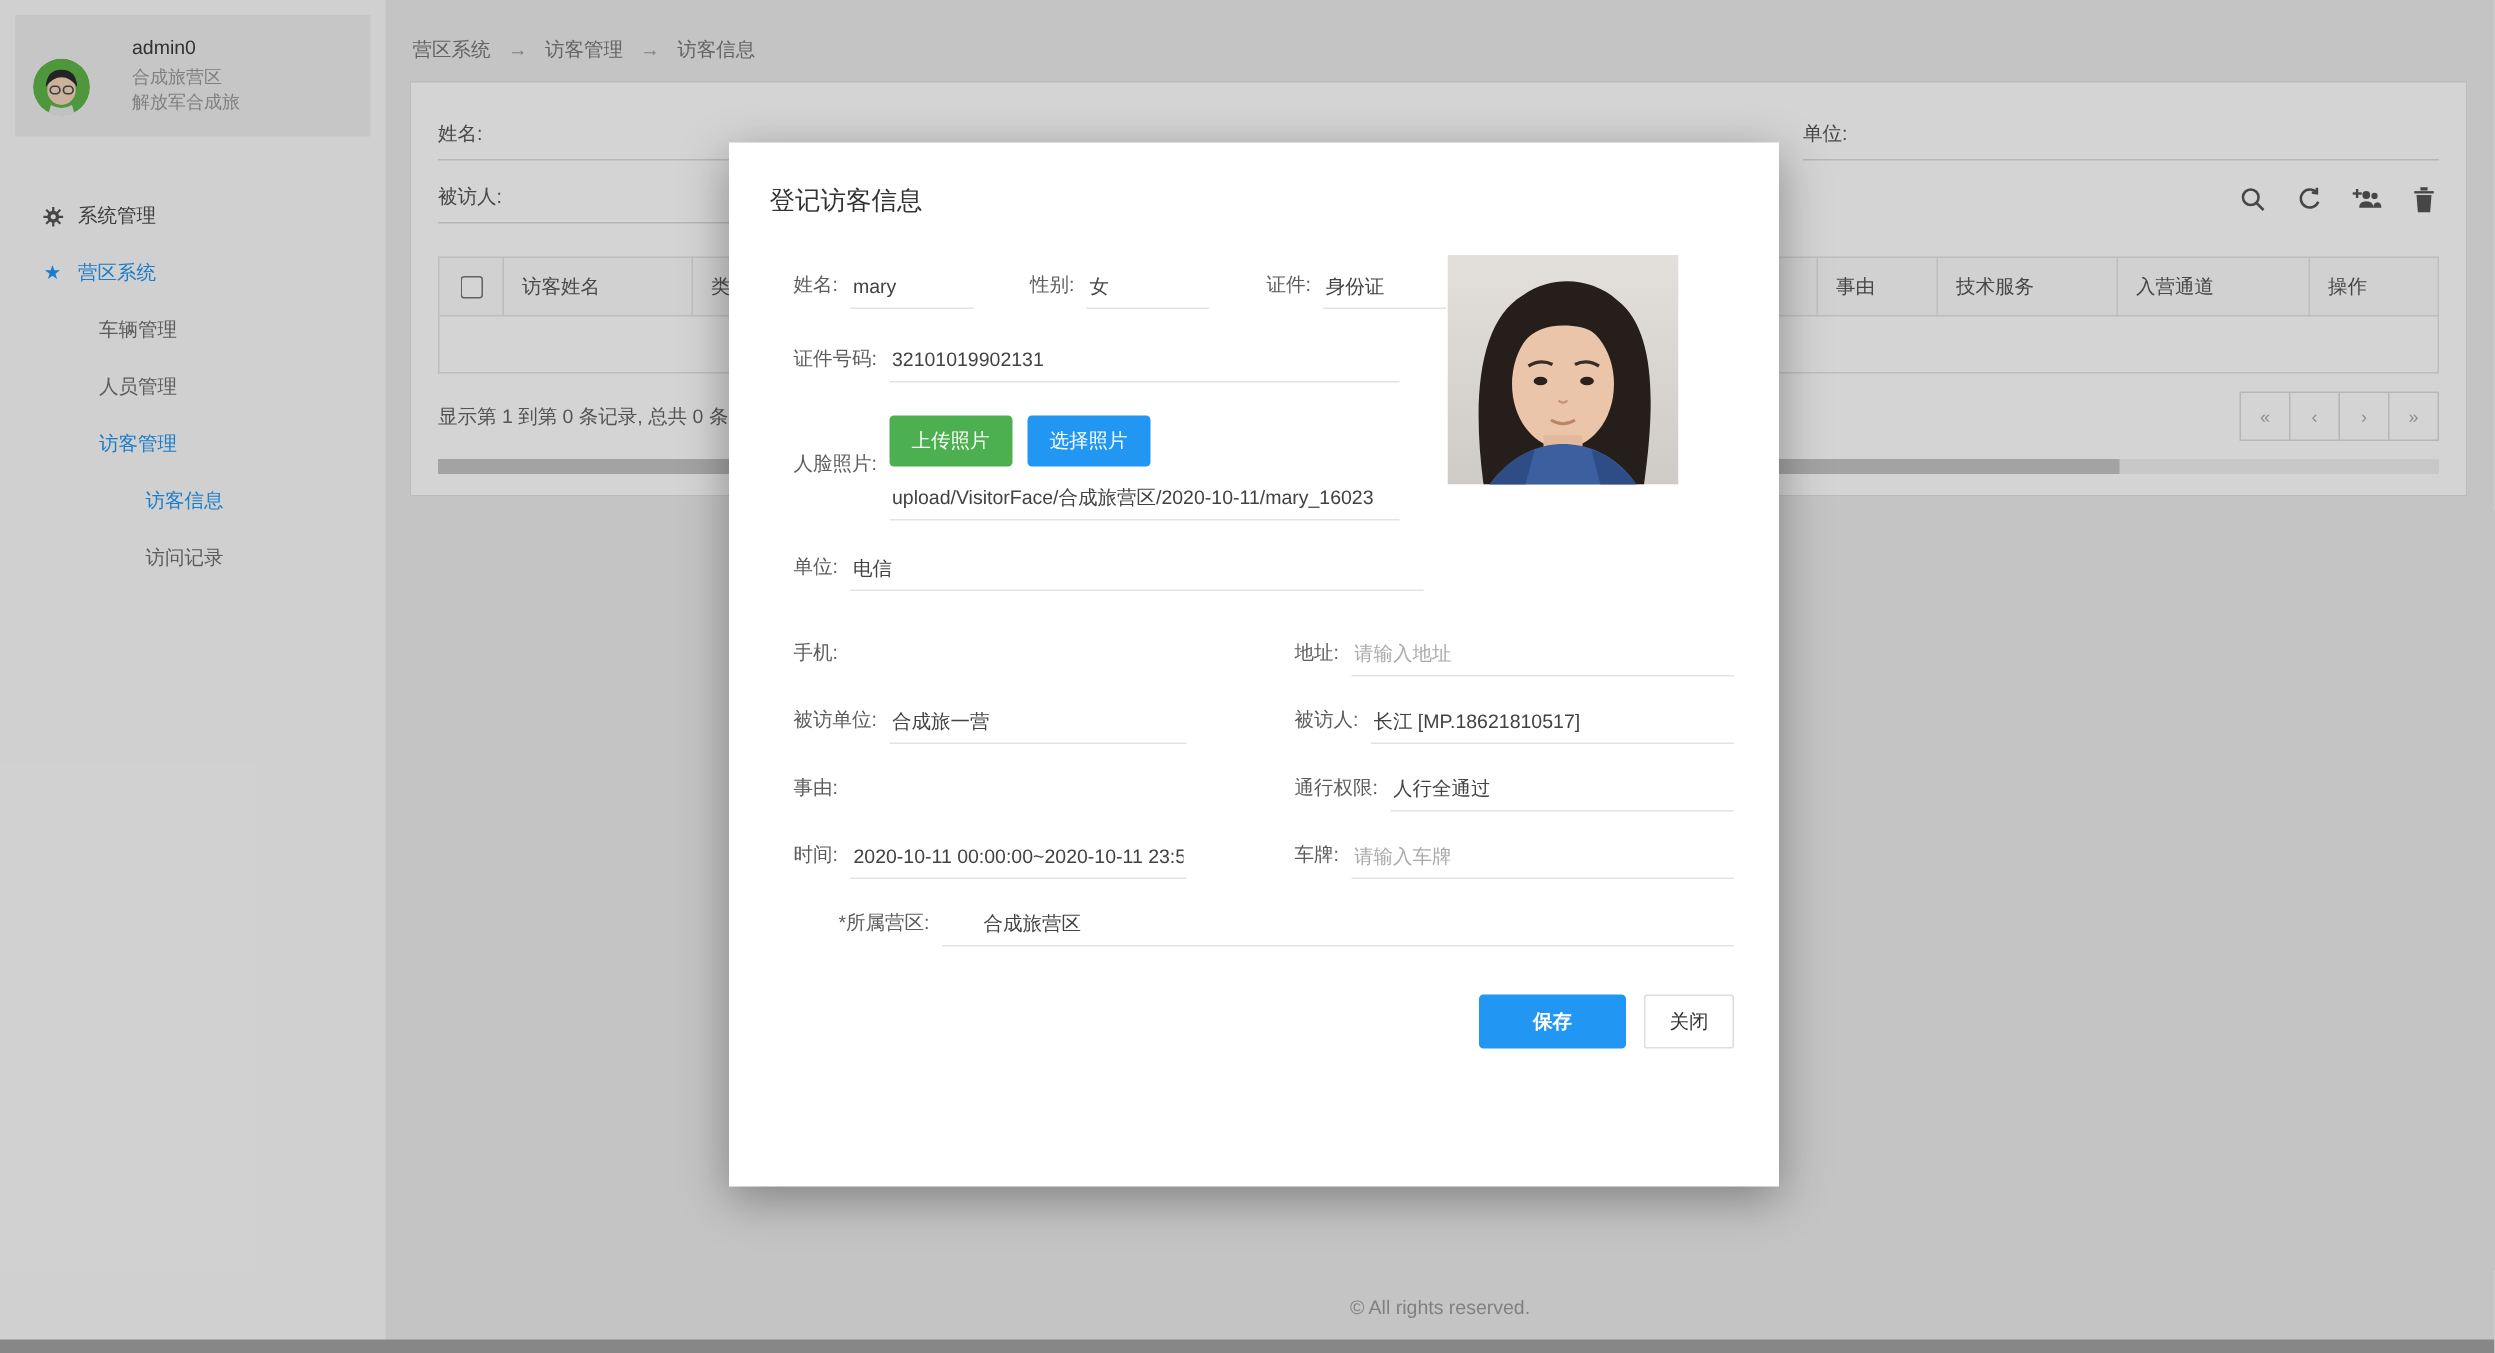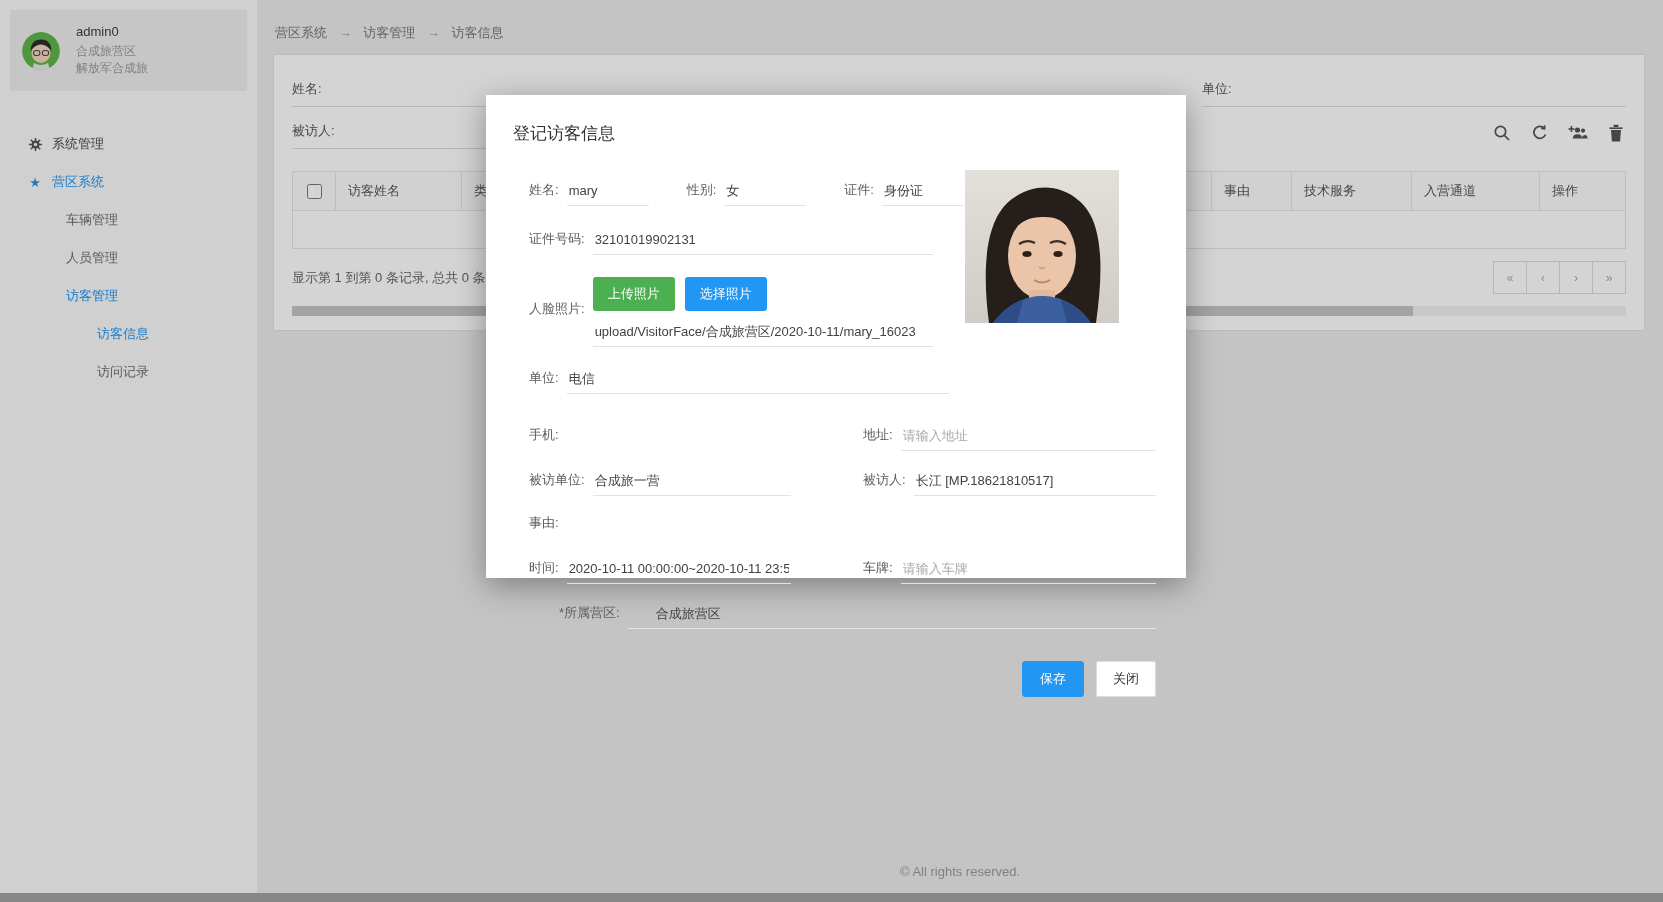"admin0" .user-card { align-items: center -> flex-end; gap: 16px -> 28px }
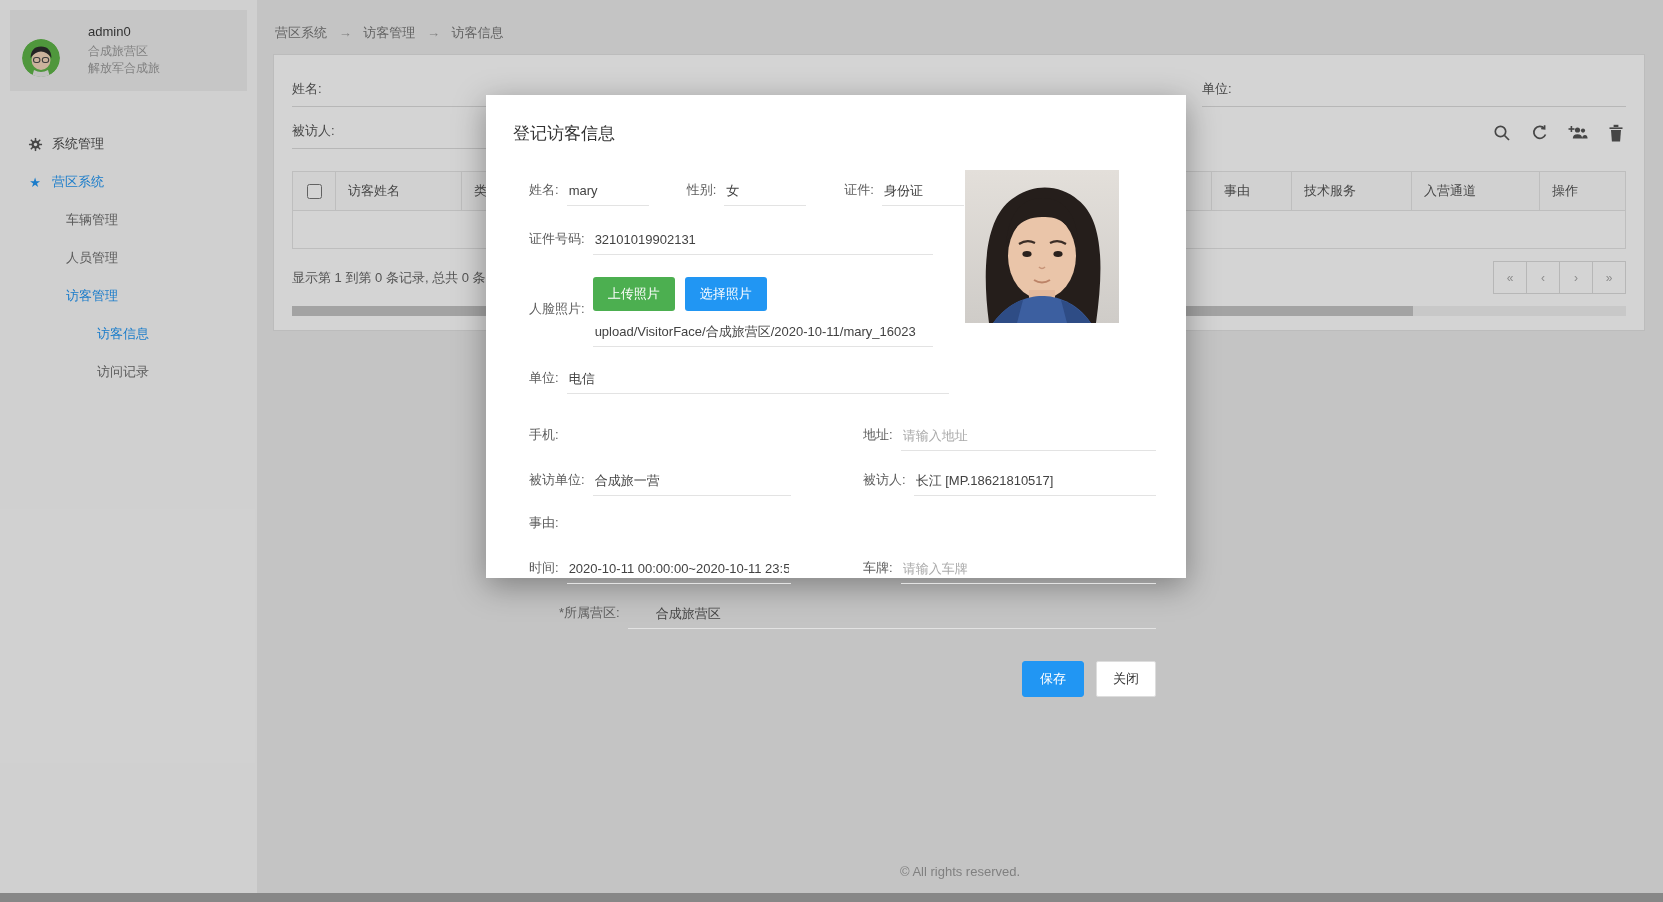"登记访客信息" .modal { height: 483px -> 696px }
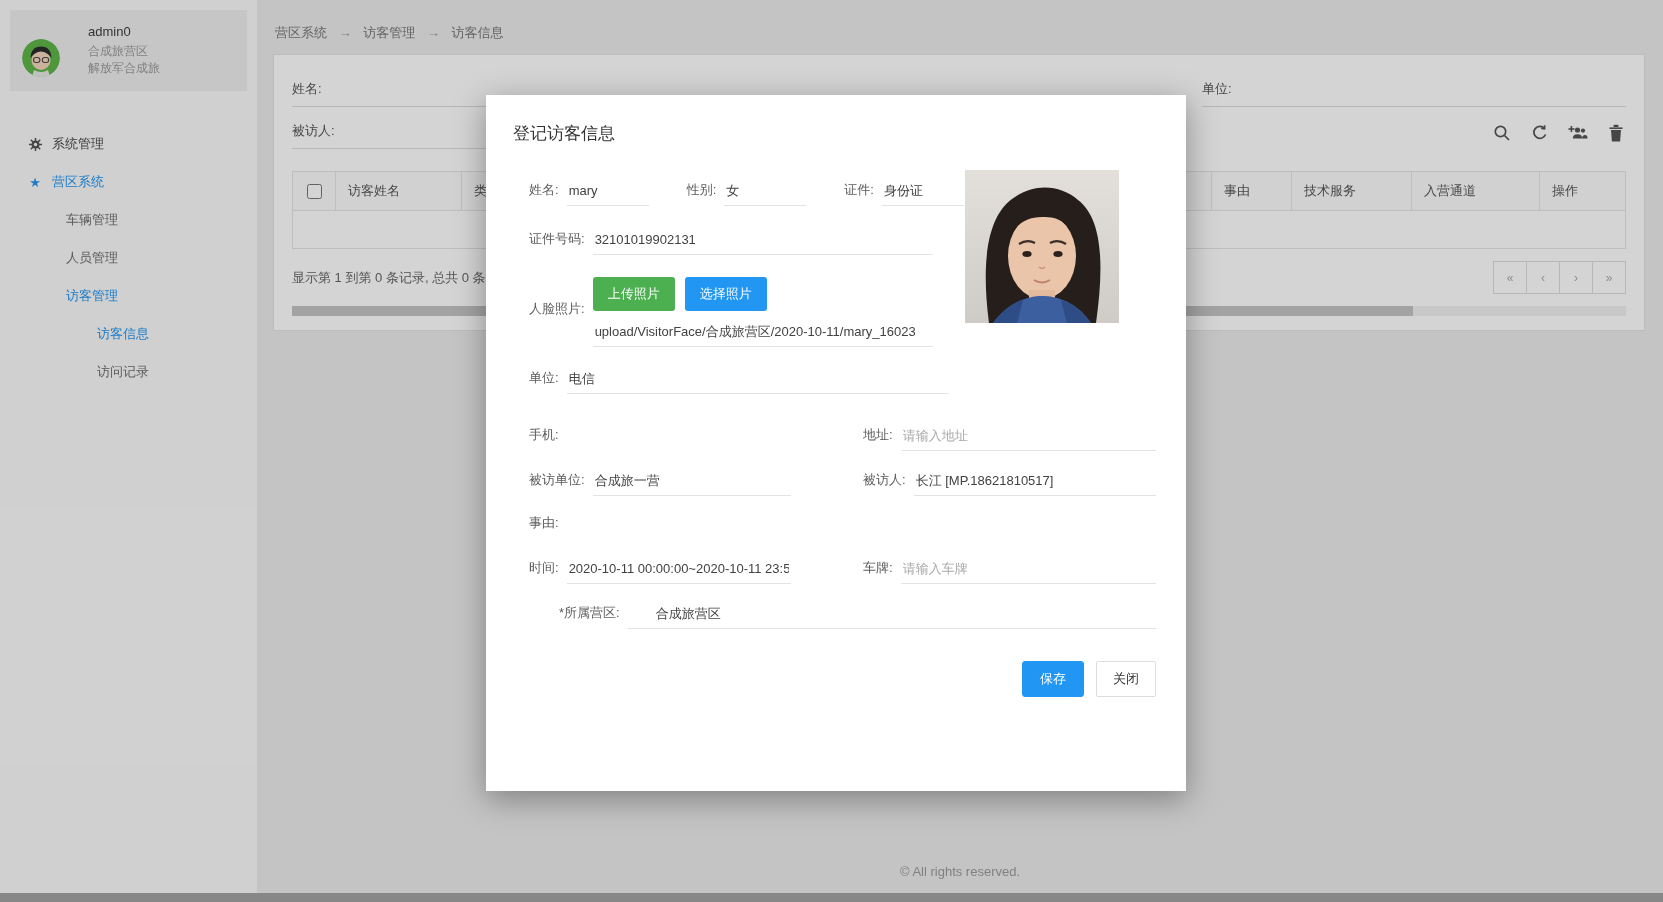"通行权限:" div.col-r { html: none -> <div> <label>通行权限:</label> <input> </div> }
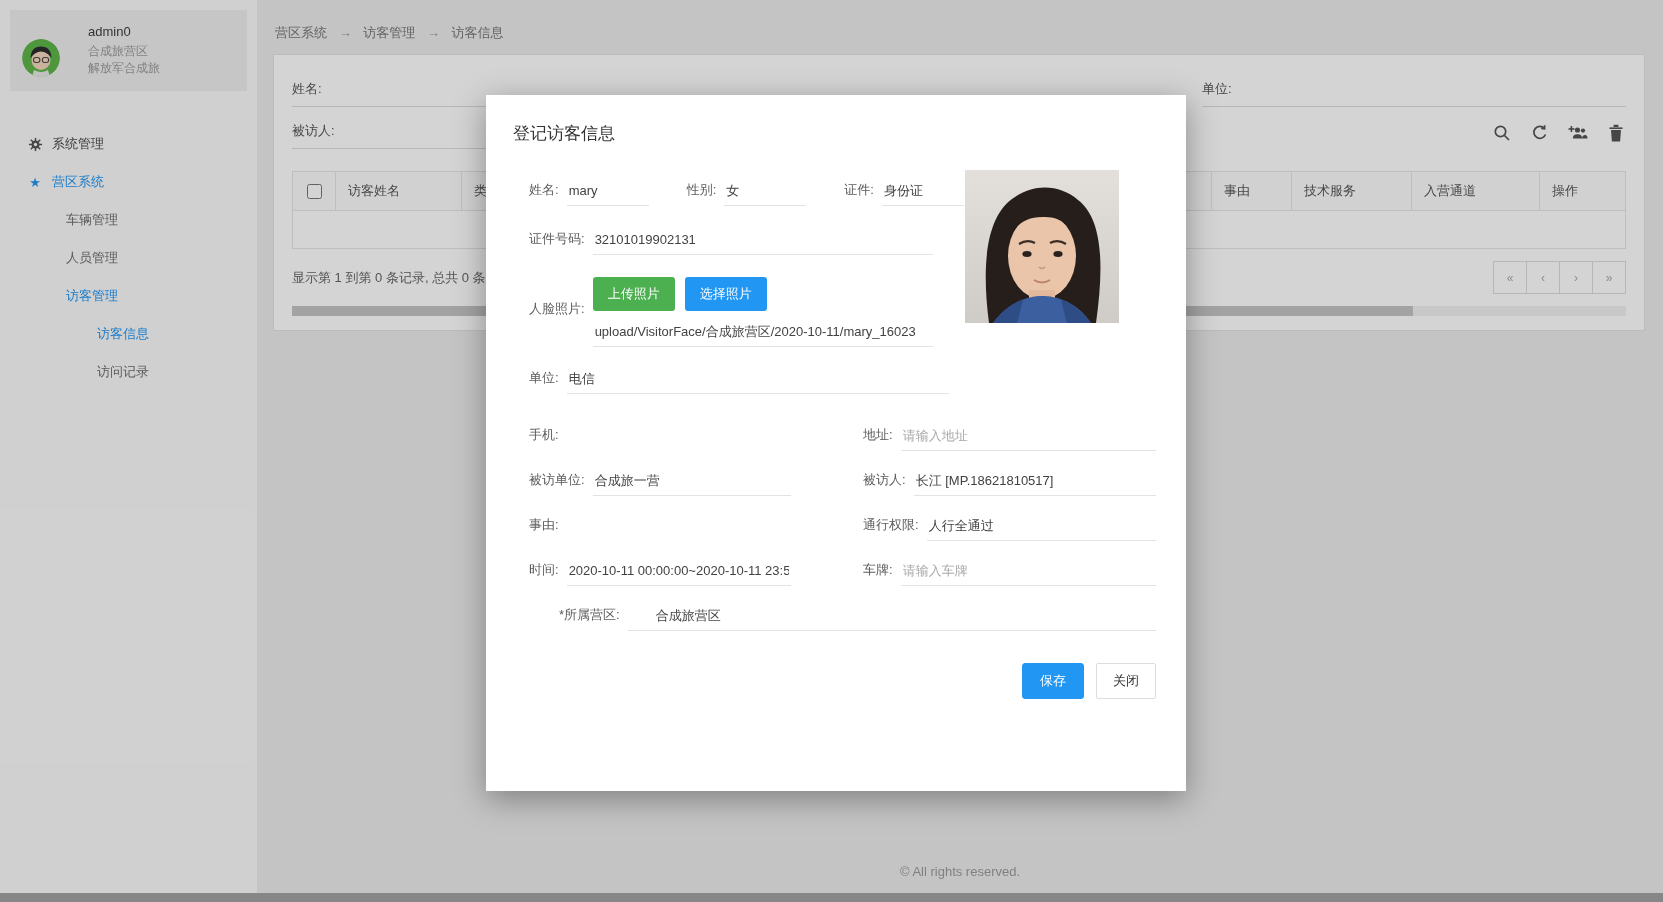"保存" .btn-save { font-weight: none -> bold; padding: 8px 17px -> 8px 35px }
